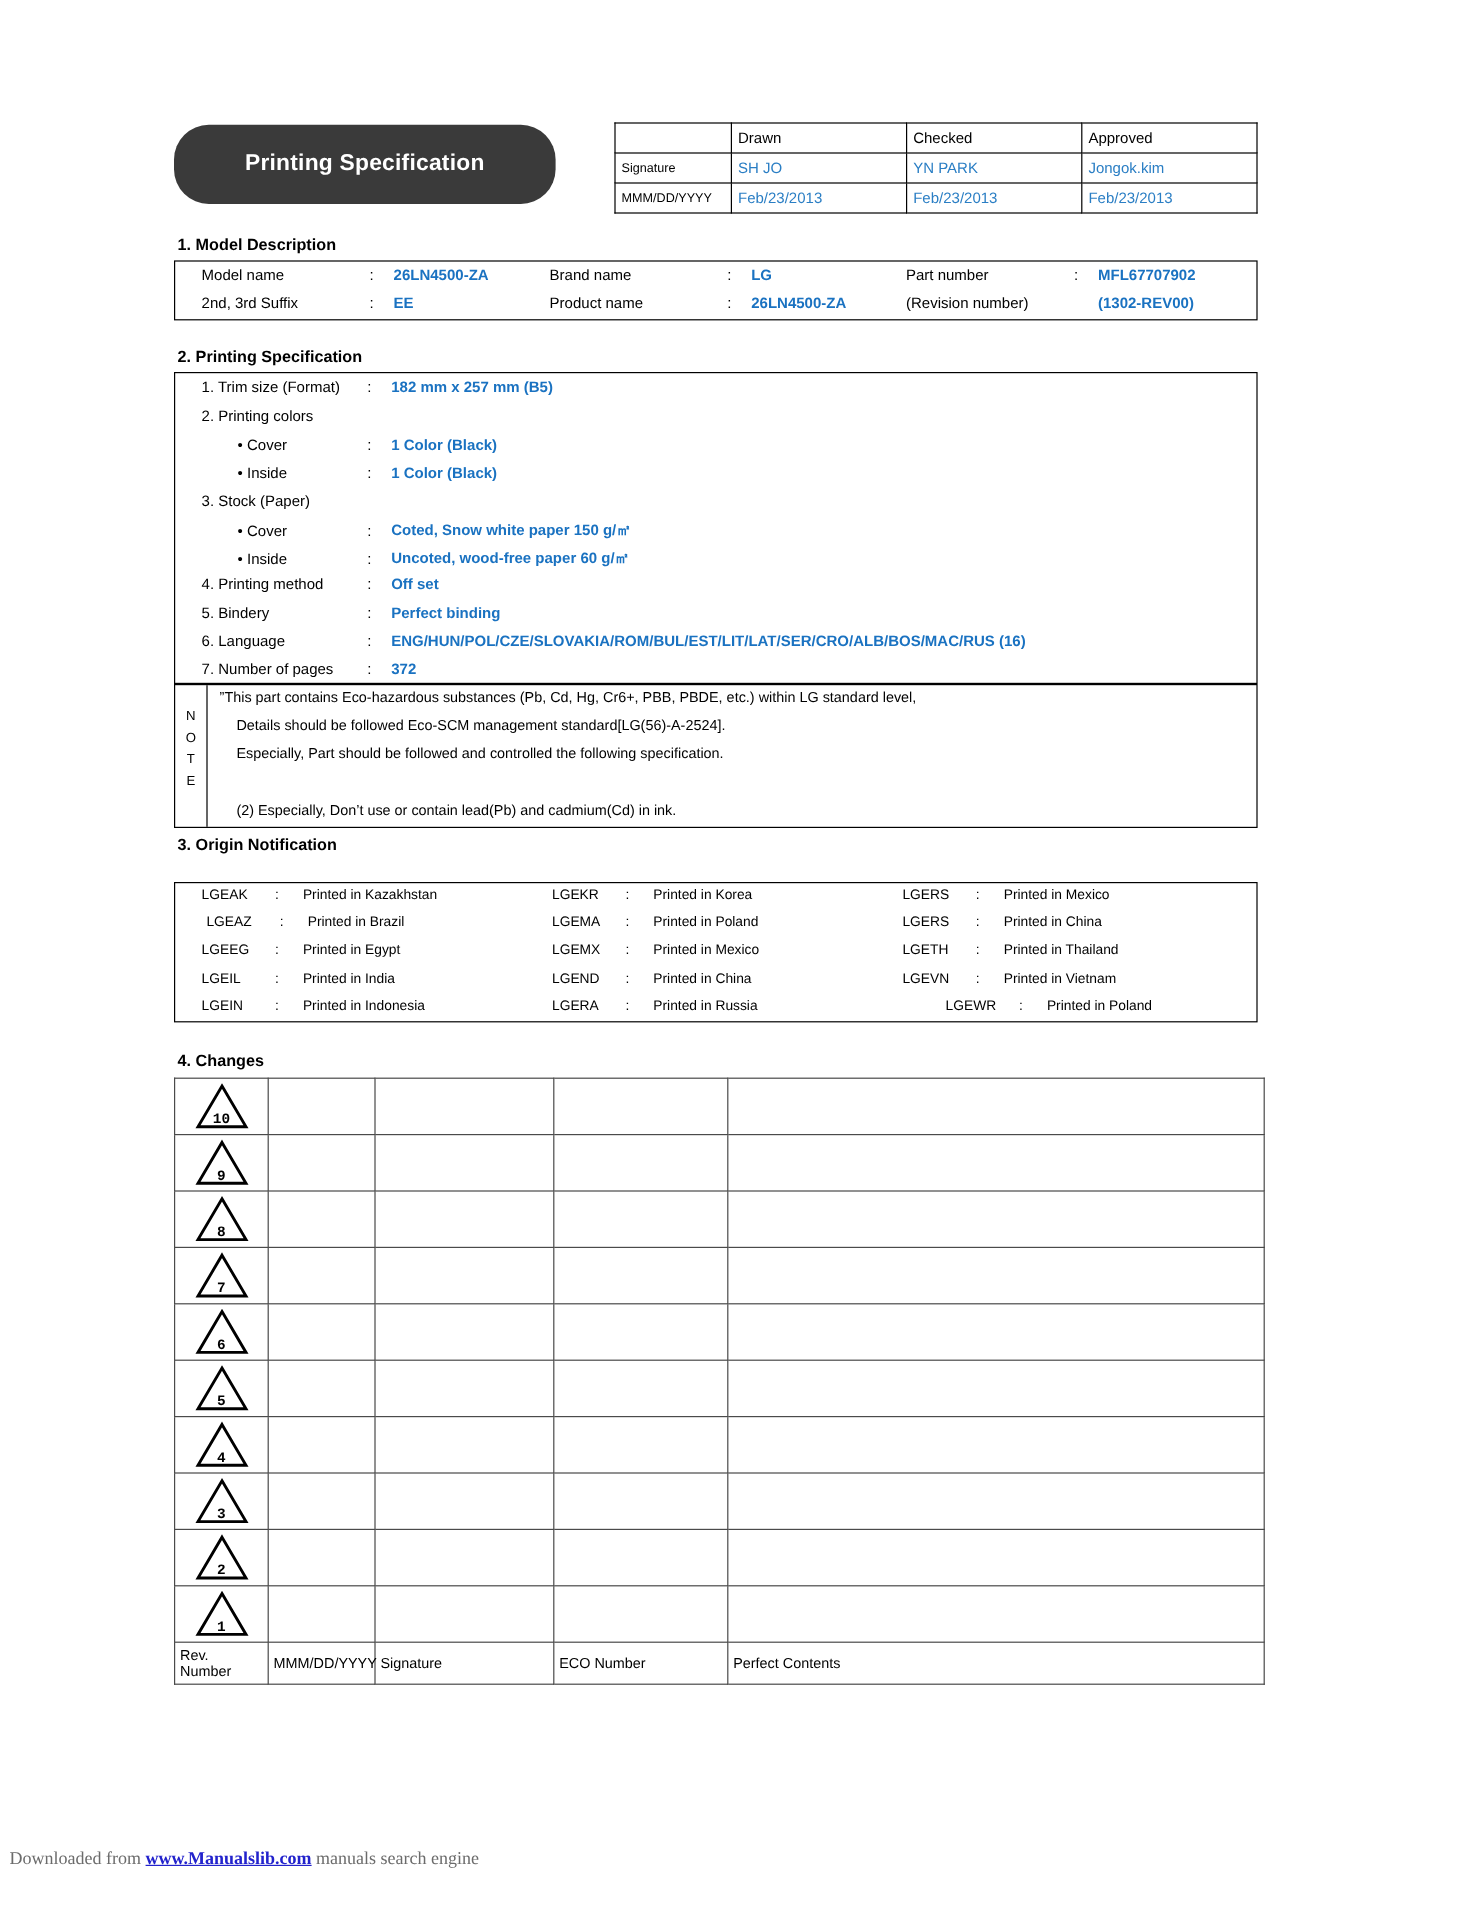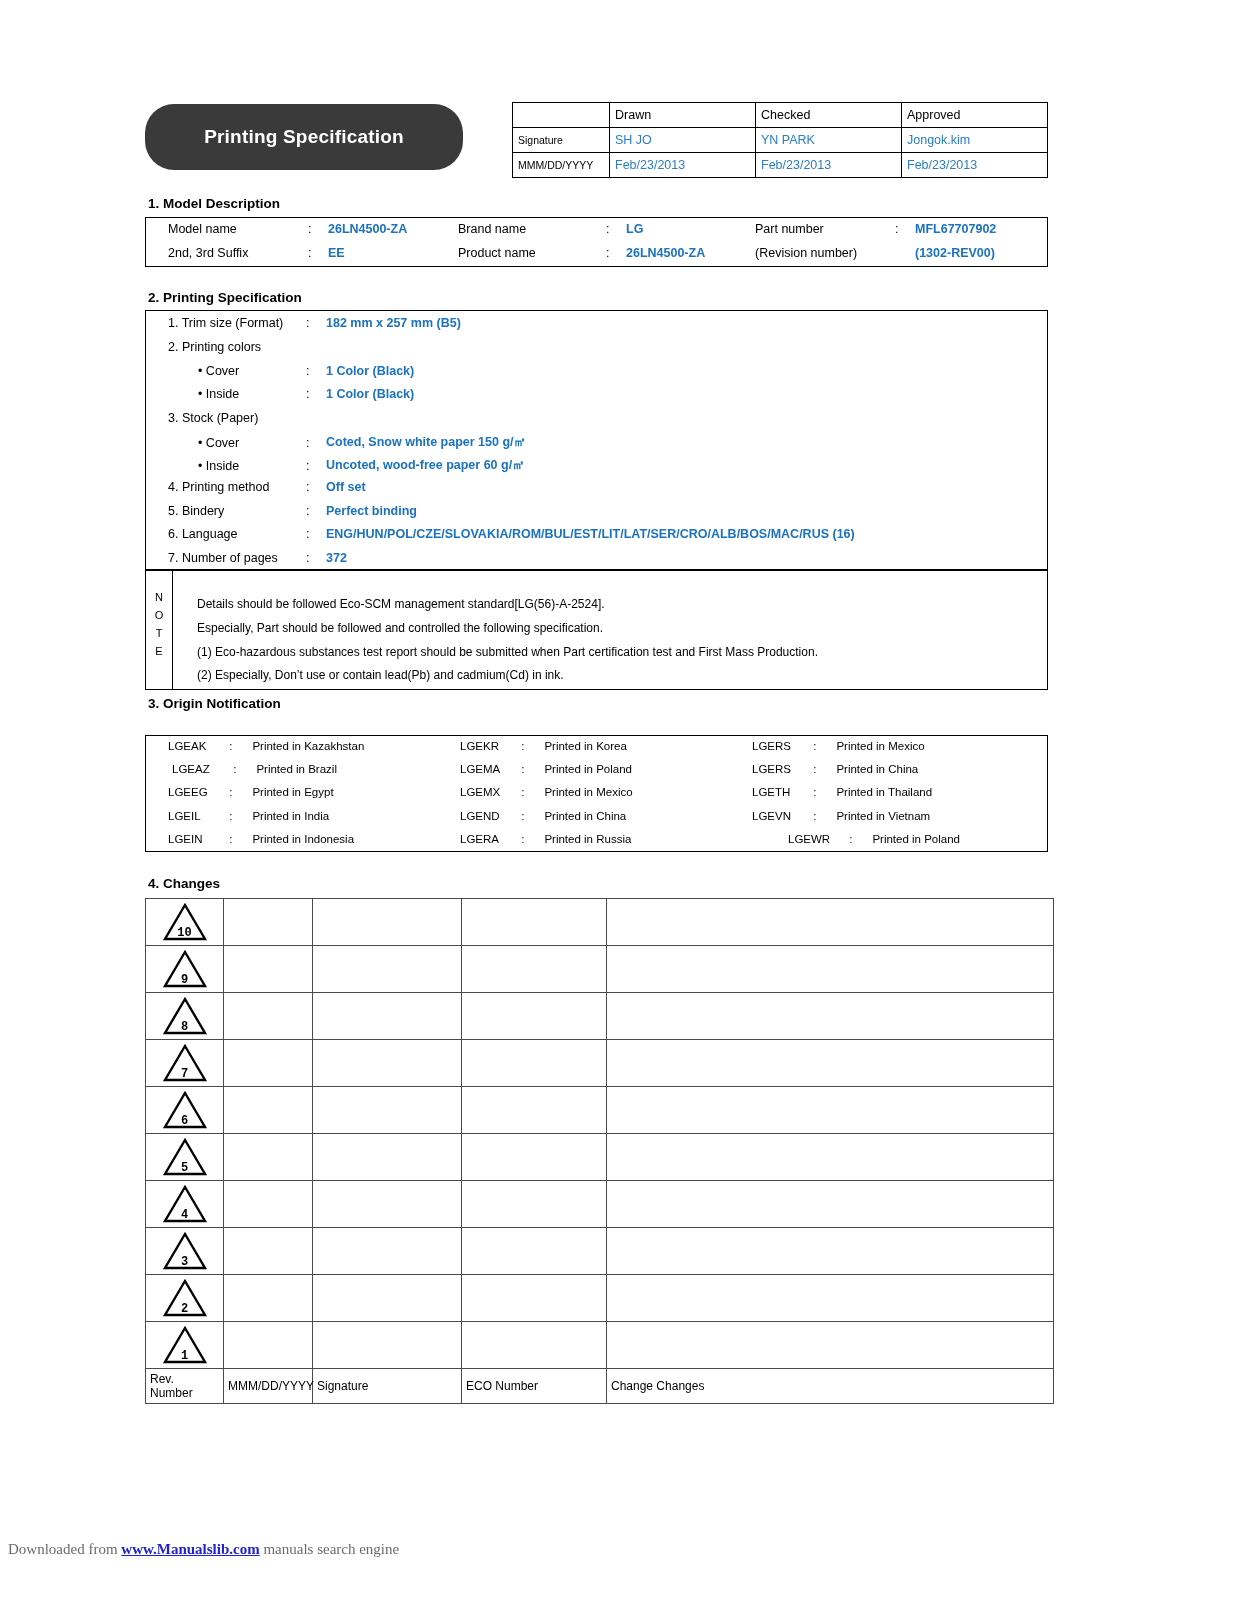"”This part contains Eco-hazardous" div.note-line { html: none -> <div>”This part contains Eco-hazardous substances (Pb, Cd, Hg, Cr6+, PBB, PBDE, etc.) within LG standard level,</div> }
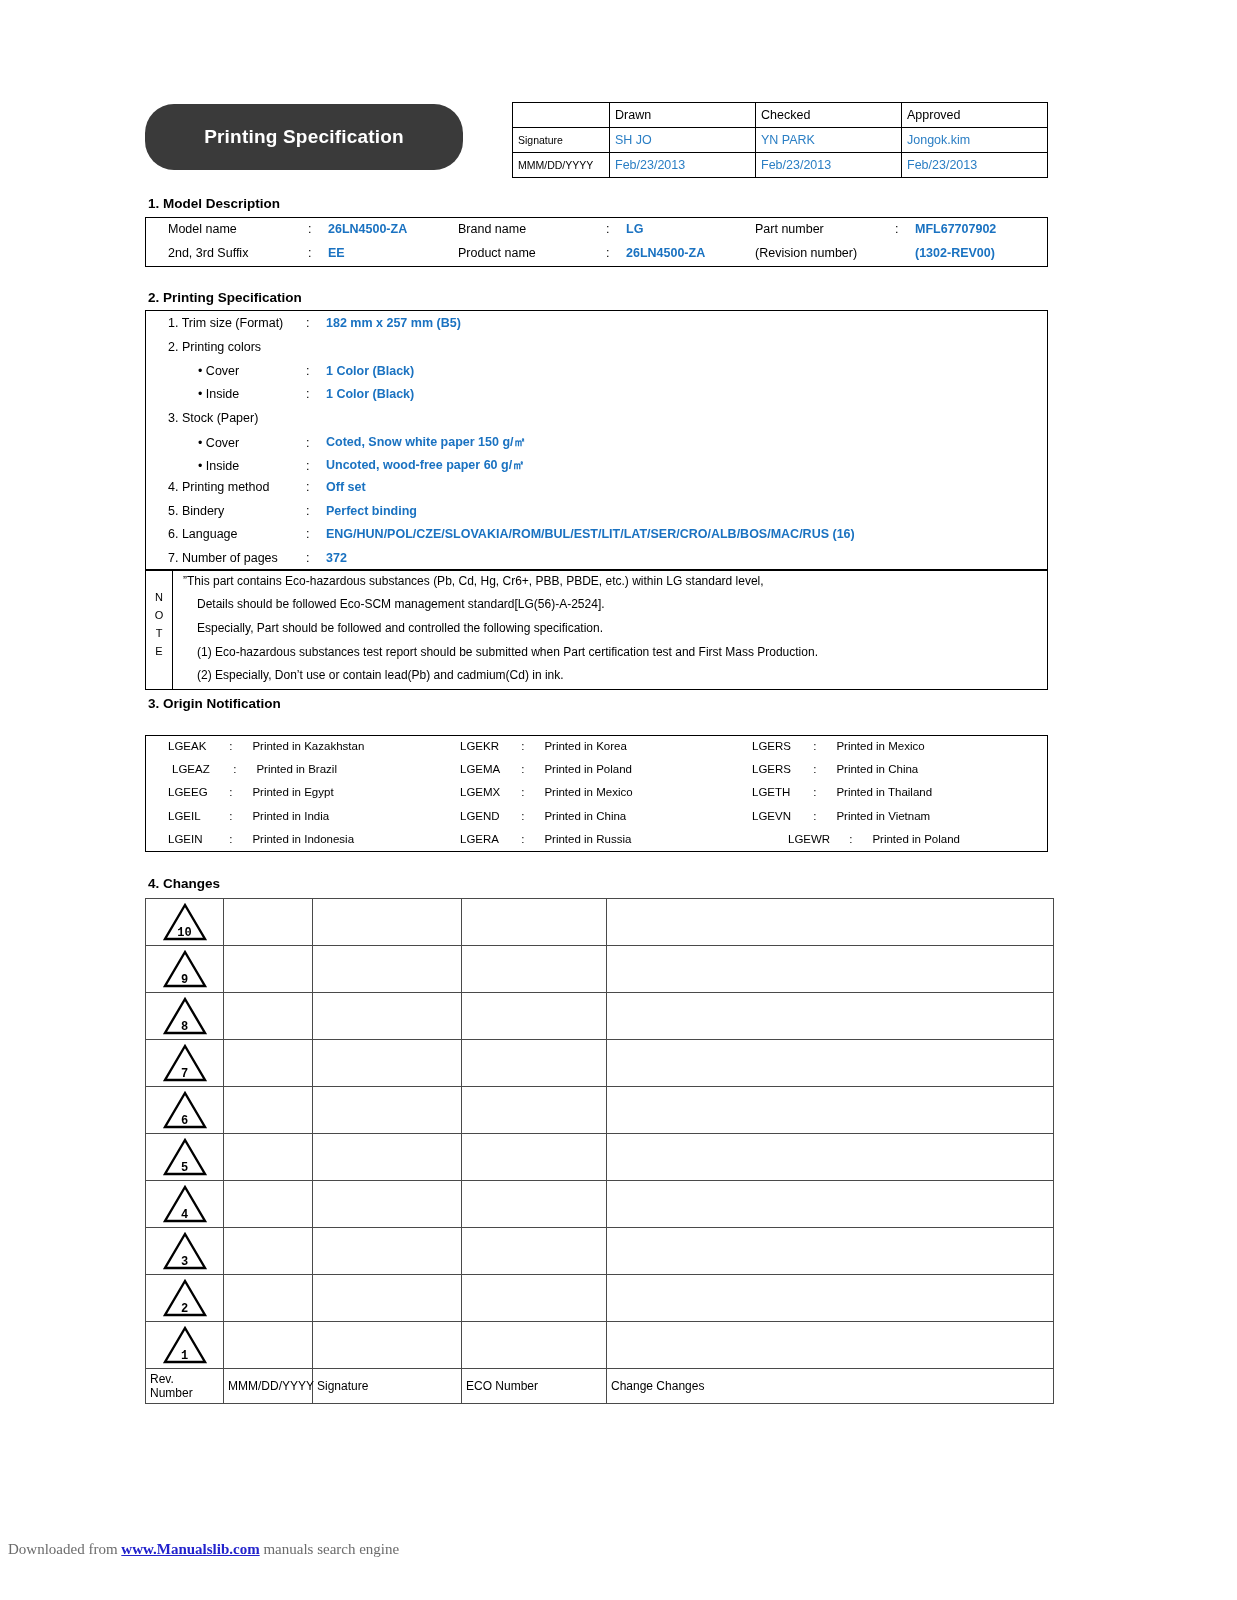"(1) Eco-hazardous substances test report" div.note-line { html: <div>(1) Eco-hazardous substances test report should be submitted when Part certification test and First Mass Production.</div> -> none }
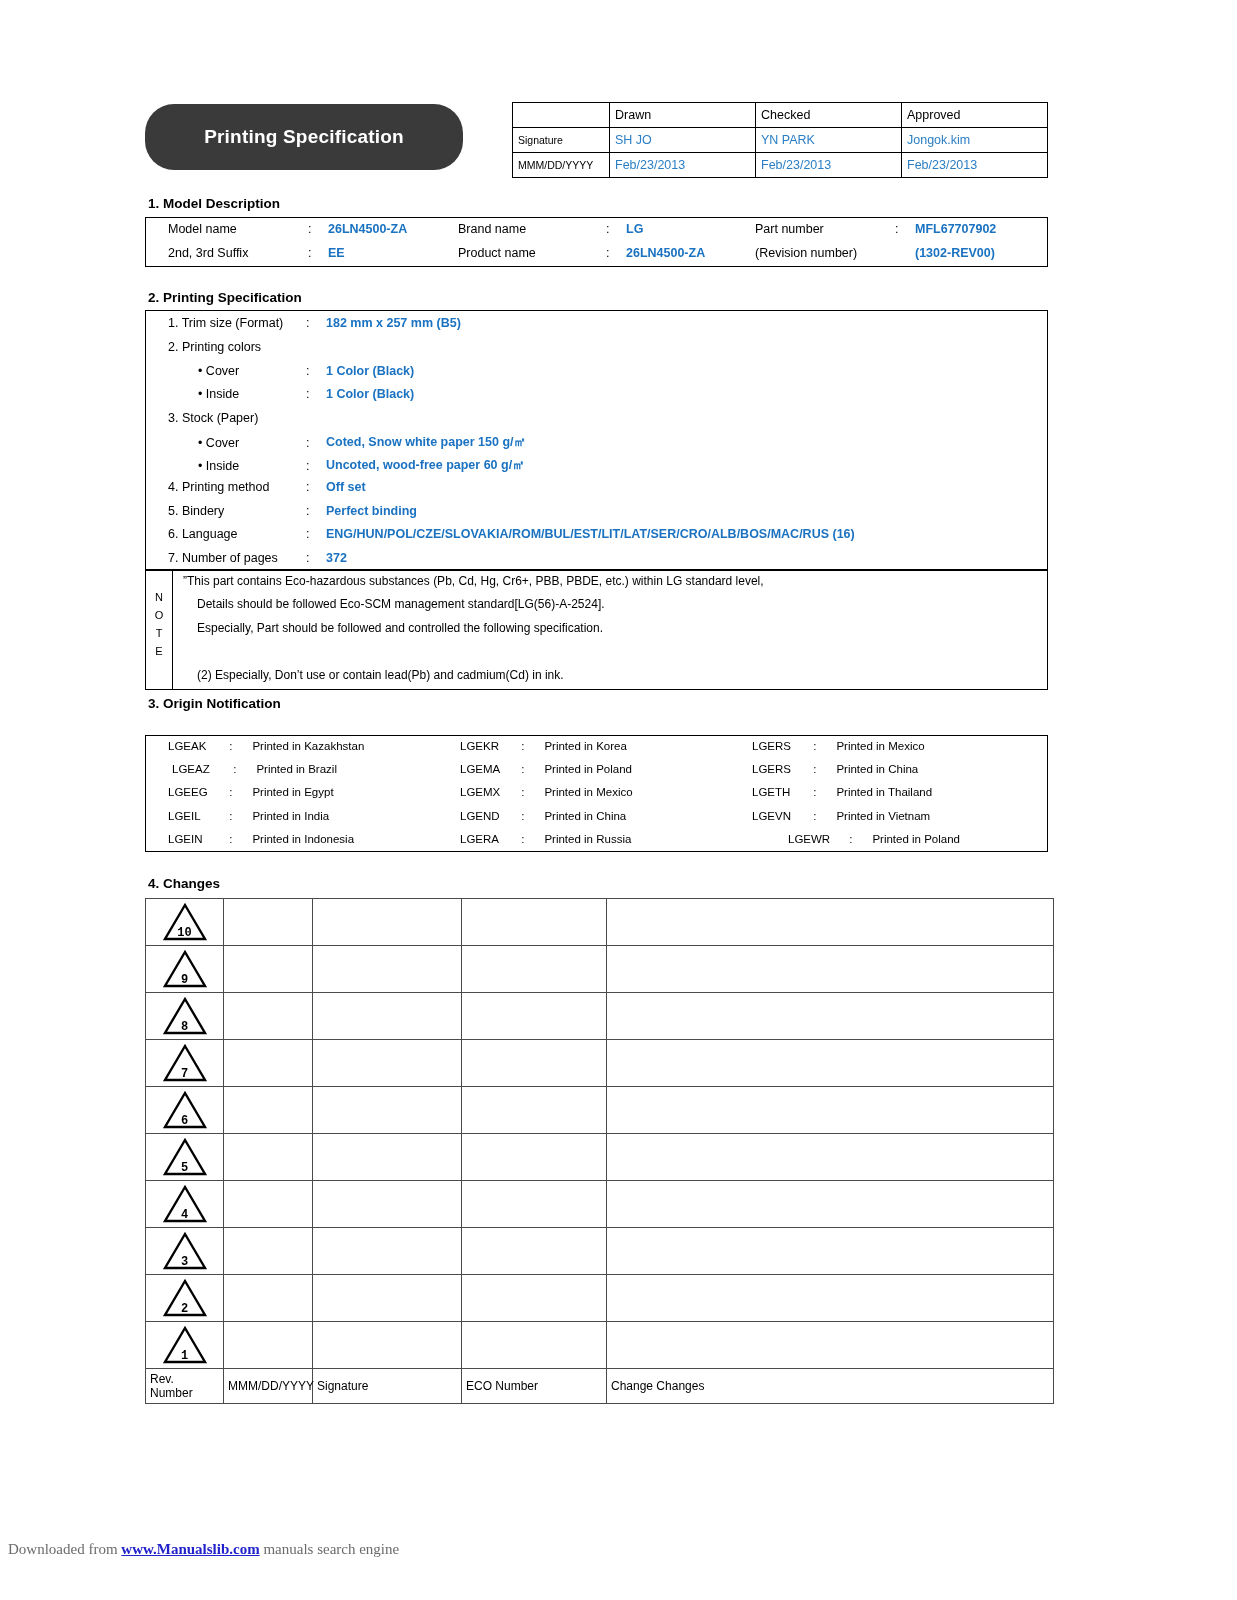"Change Changes" td.c4 { text: Change Changes -> Perfect Contents }
